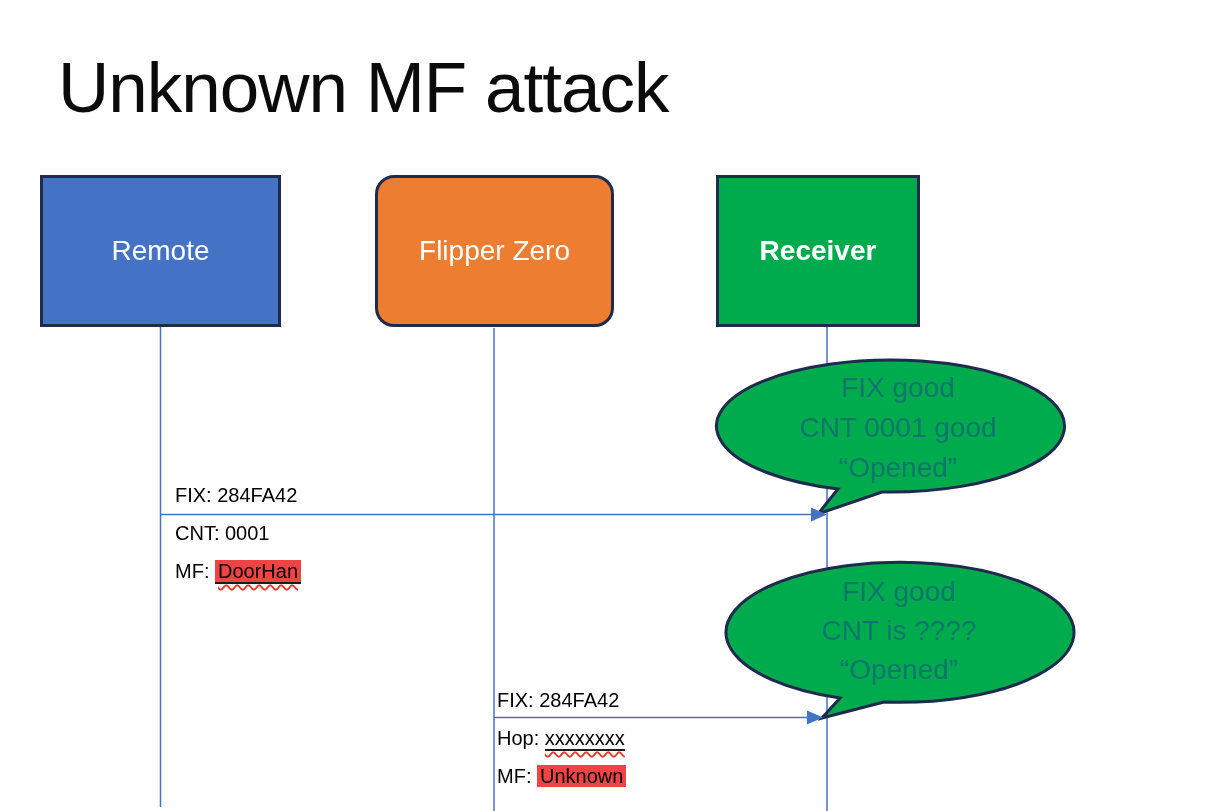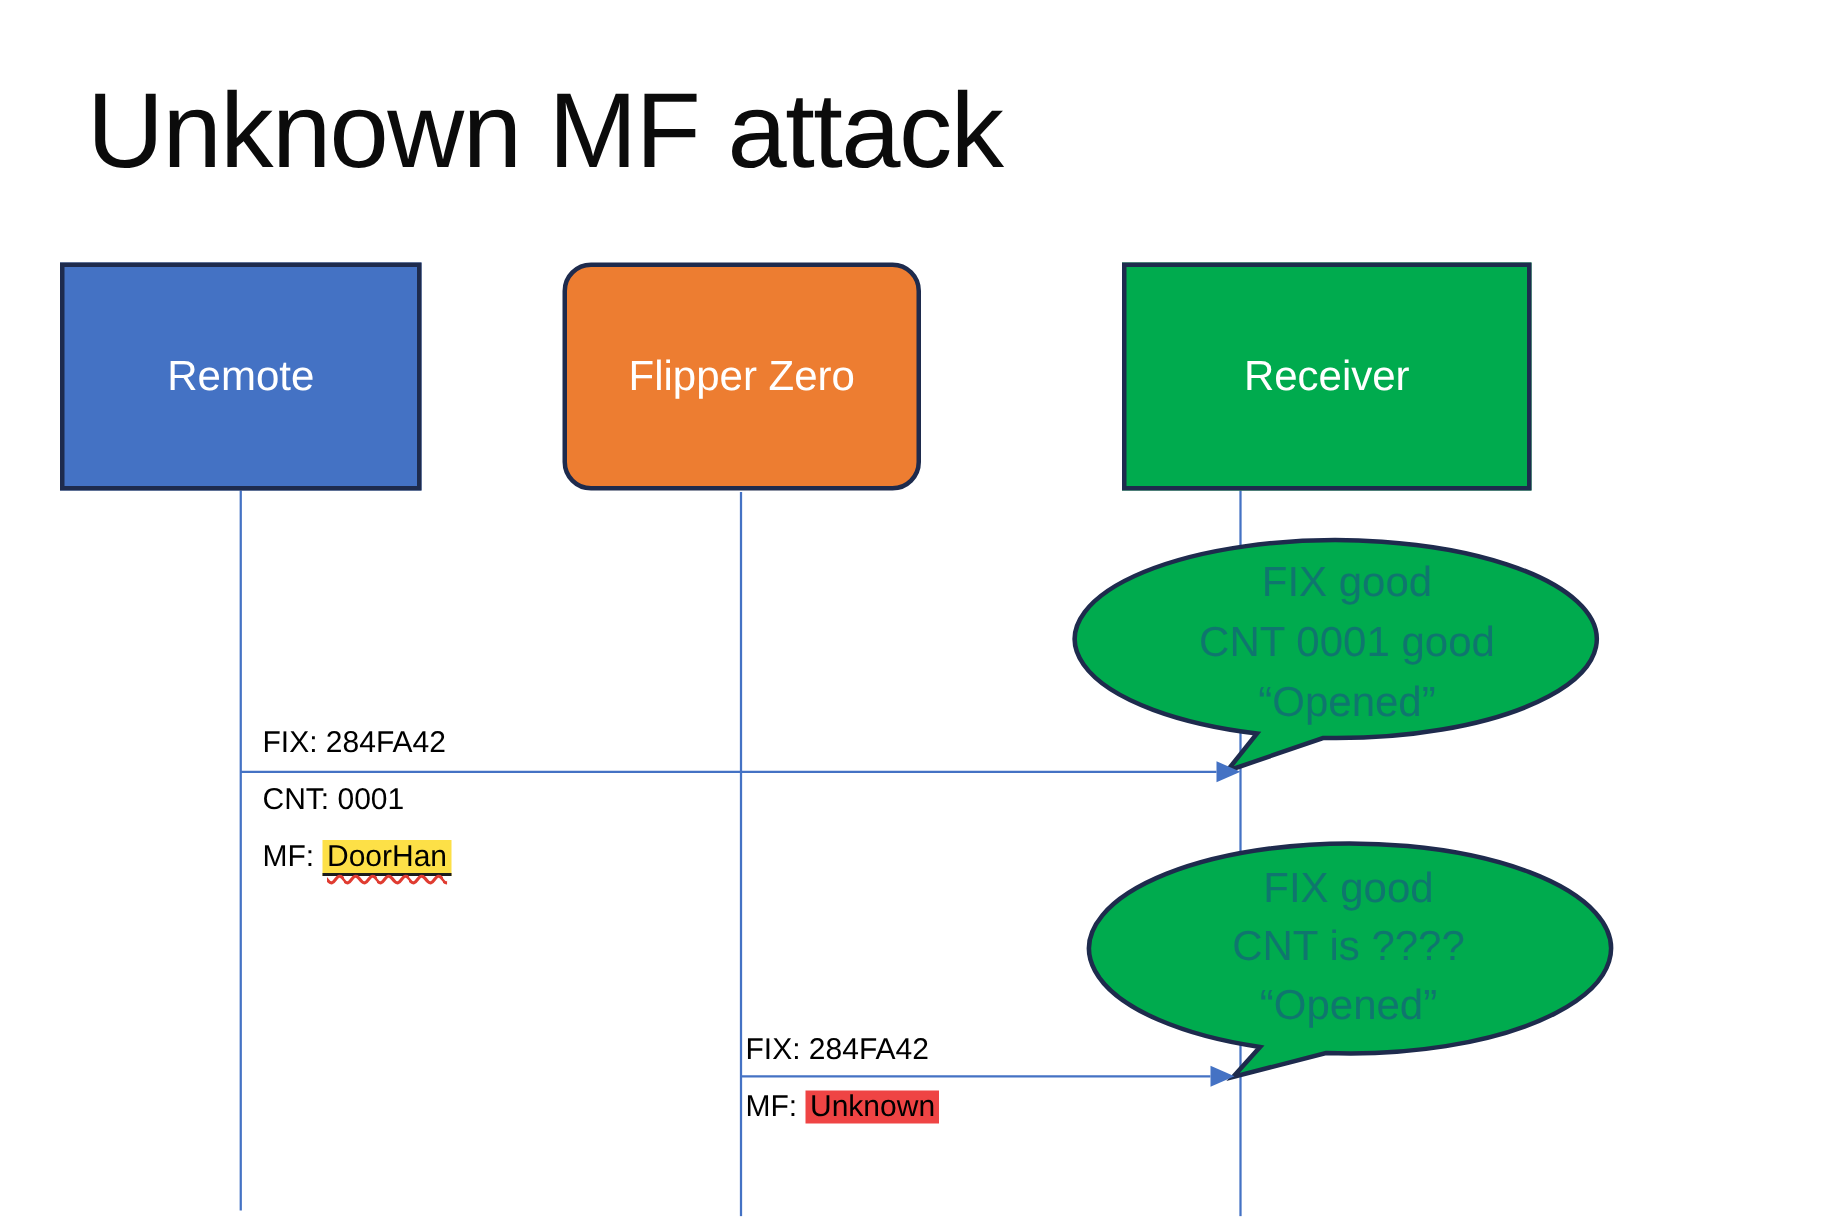"Receiver" .actor-receiver { font-weight: none -> bold; left: 748px -> 716px; width: 273px -> 204px }
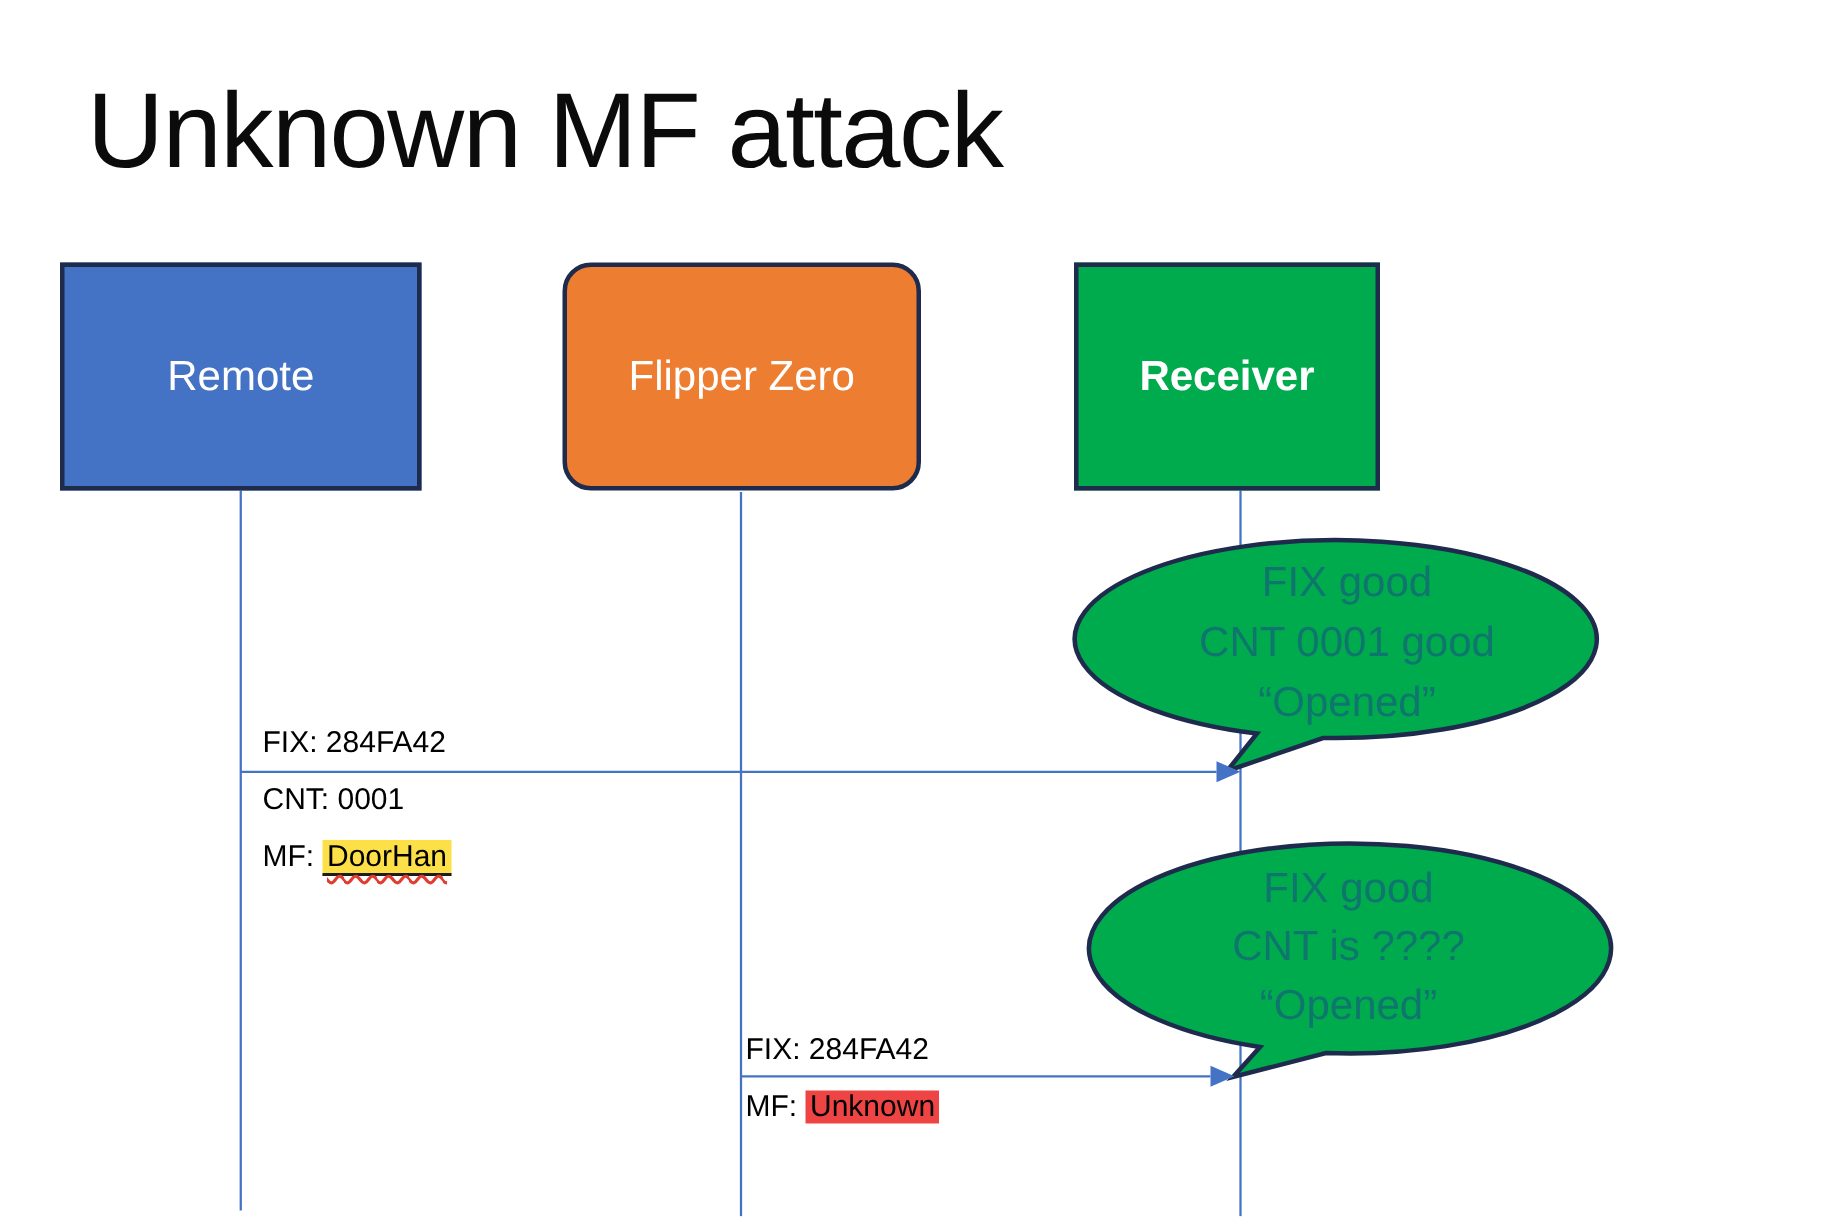"DoorHan" span.hl { background-color: #fde047 -> #ef4444 }
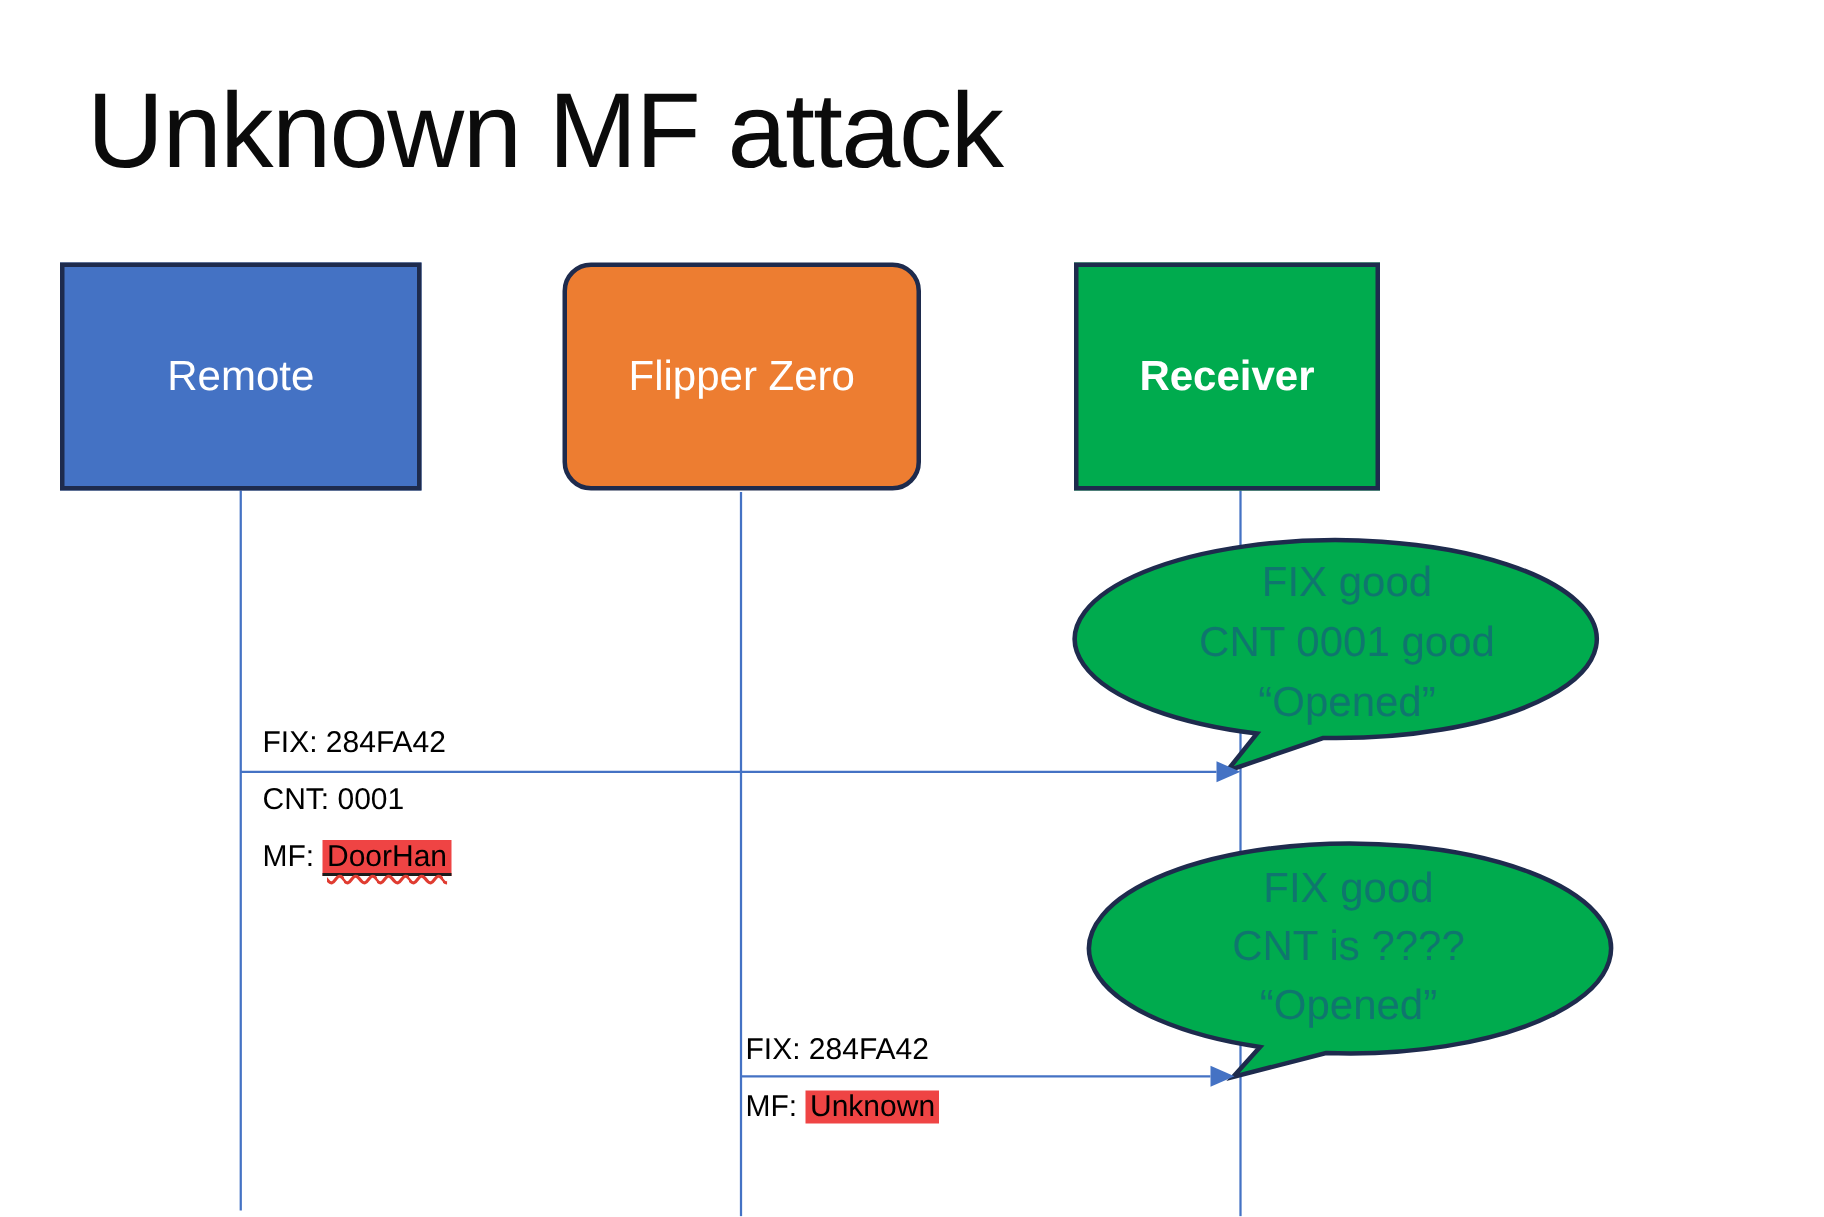"Hop: xxxxxxxx" div { html: none -> <div><span>Hop: </span><span>xxxxxxxx</span></div> }
